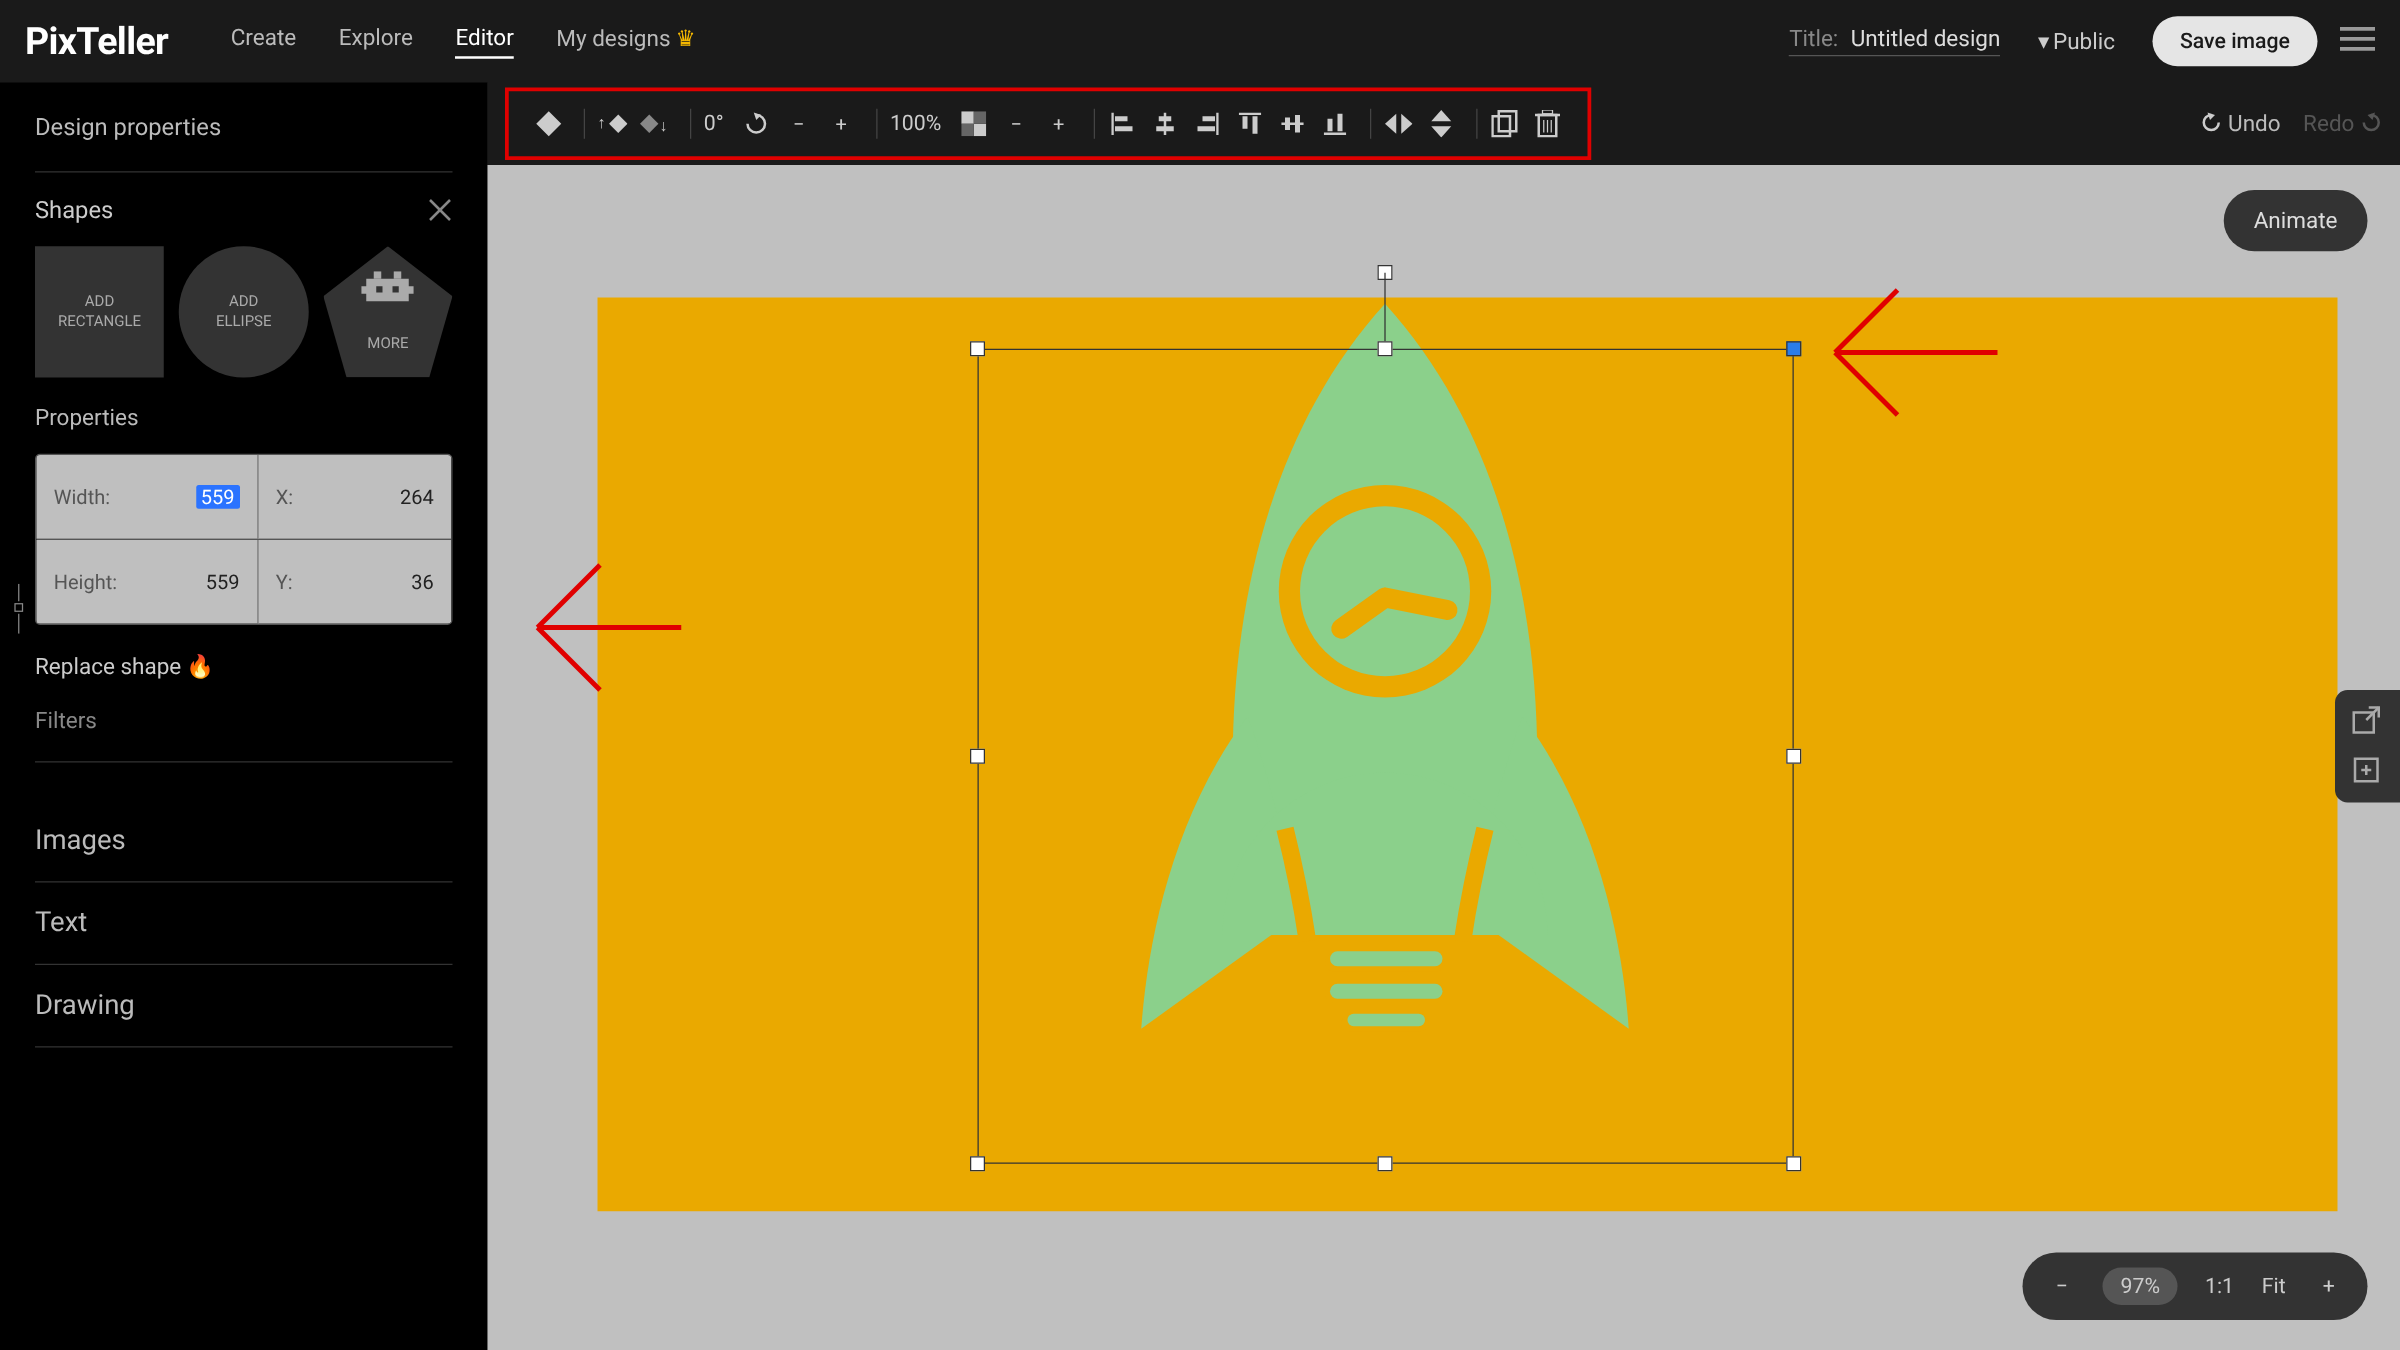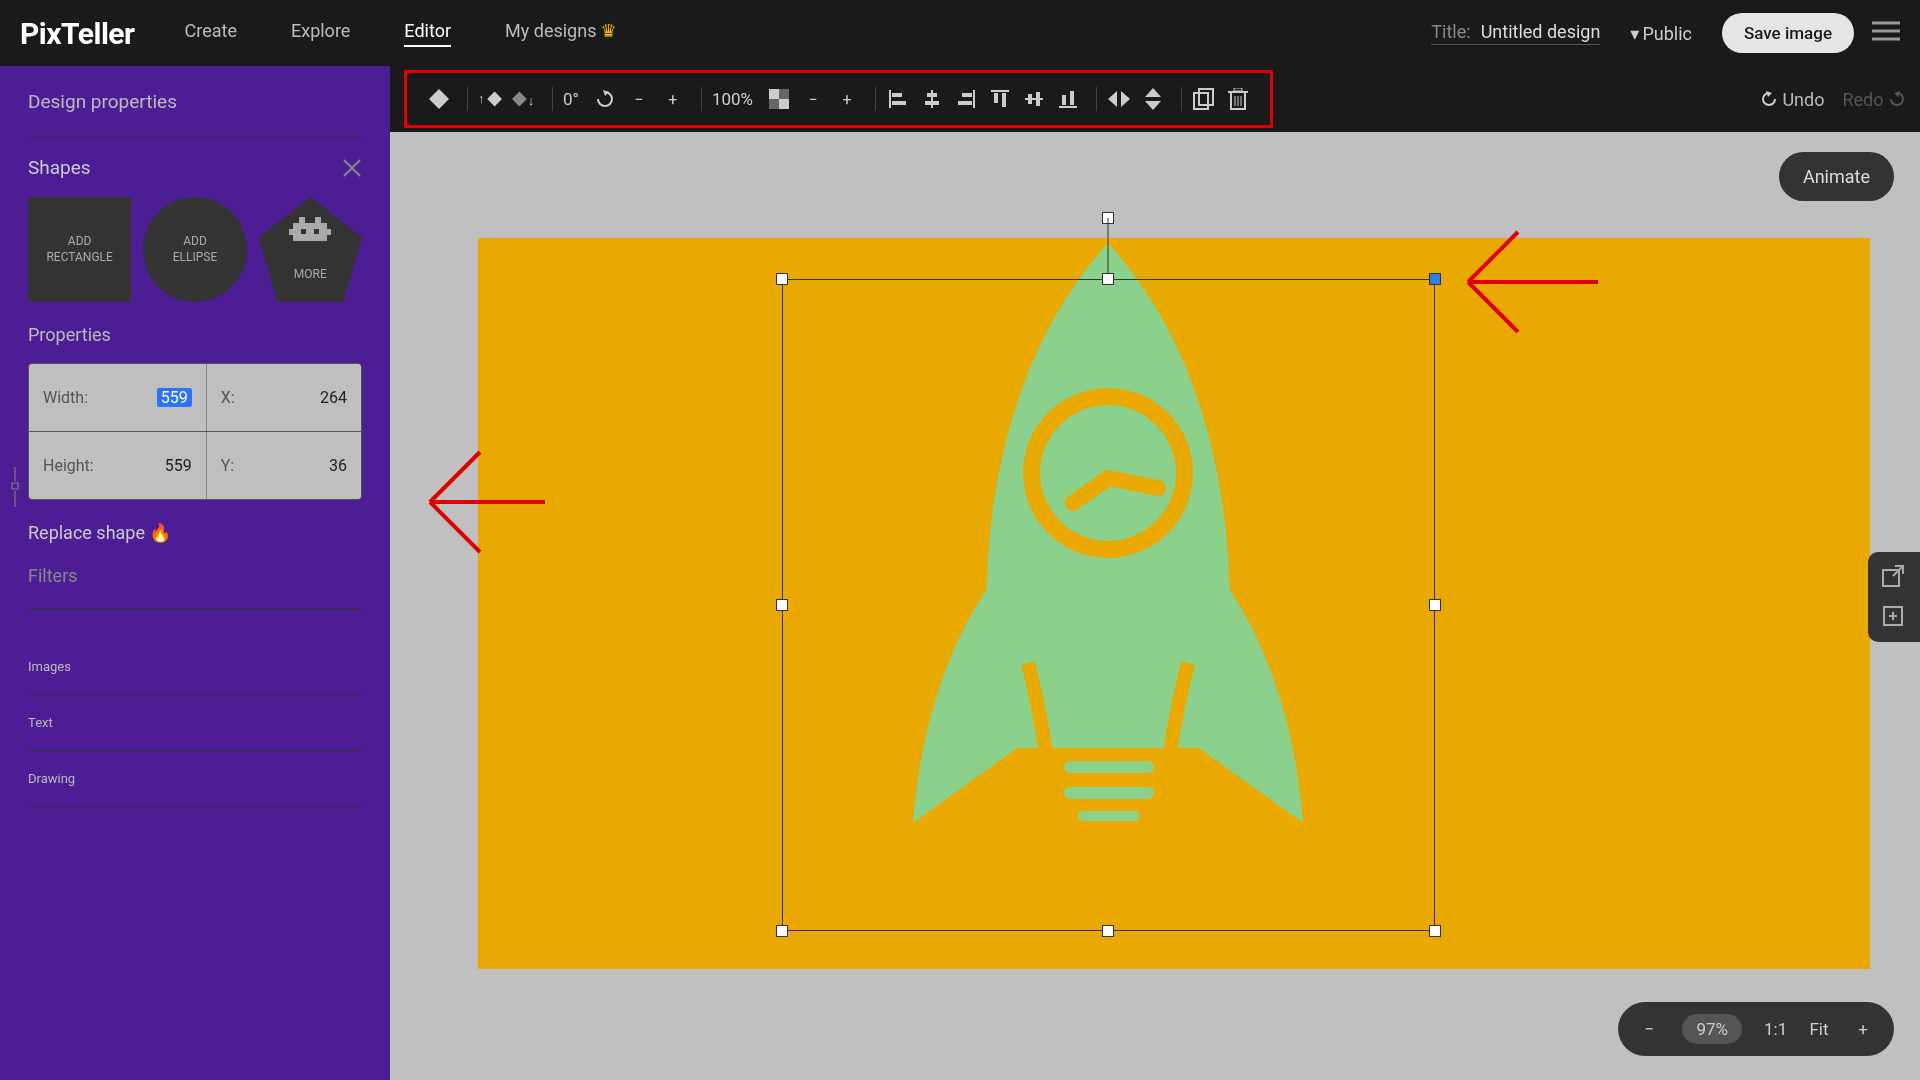"Create" .nav { gap: 54px -> 34px }
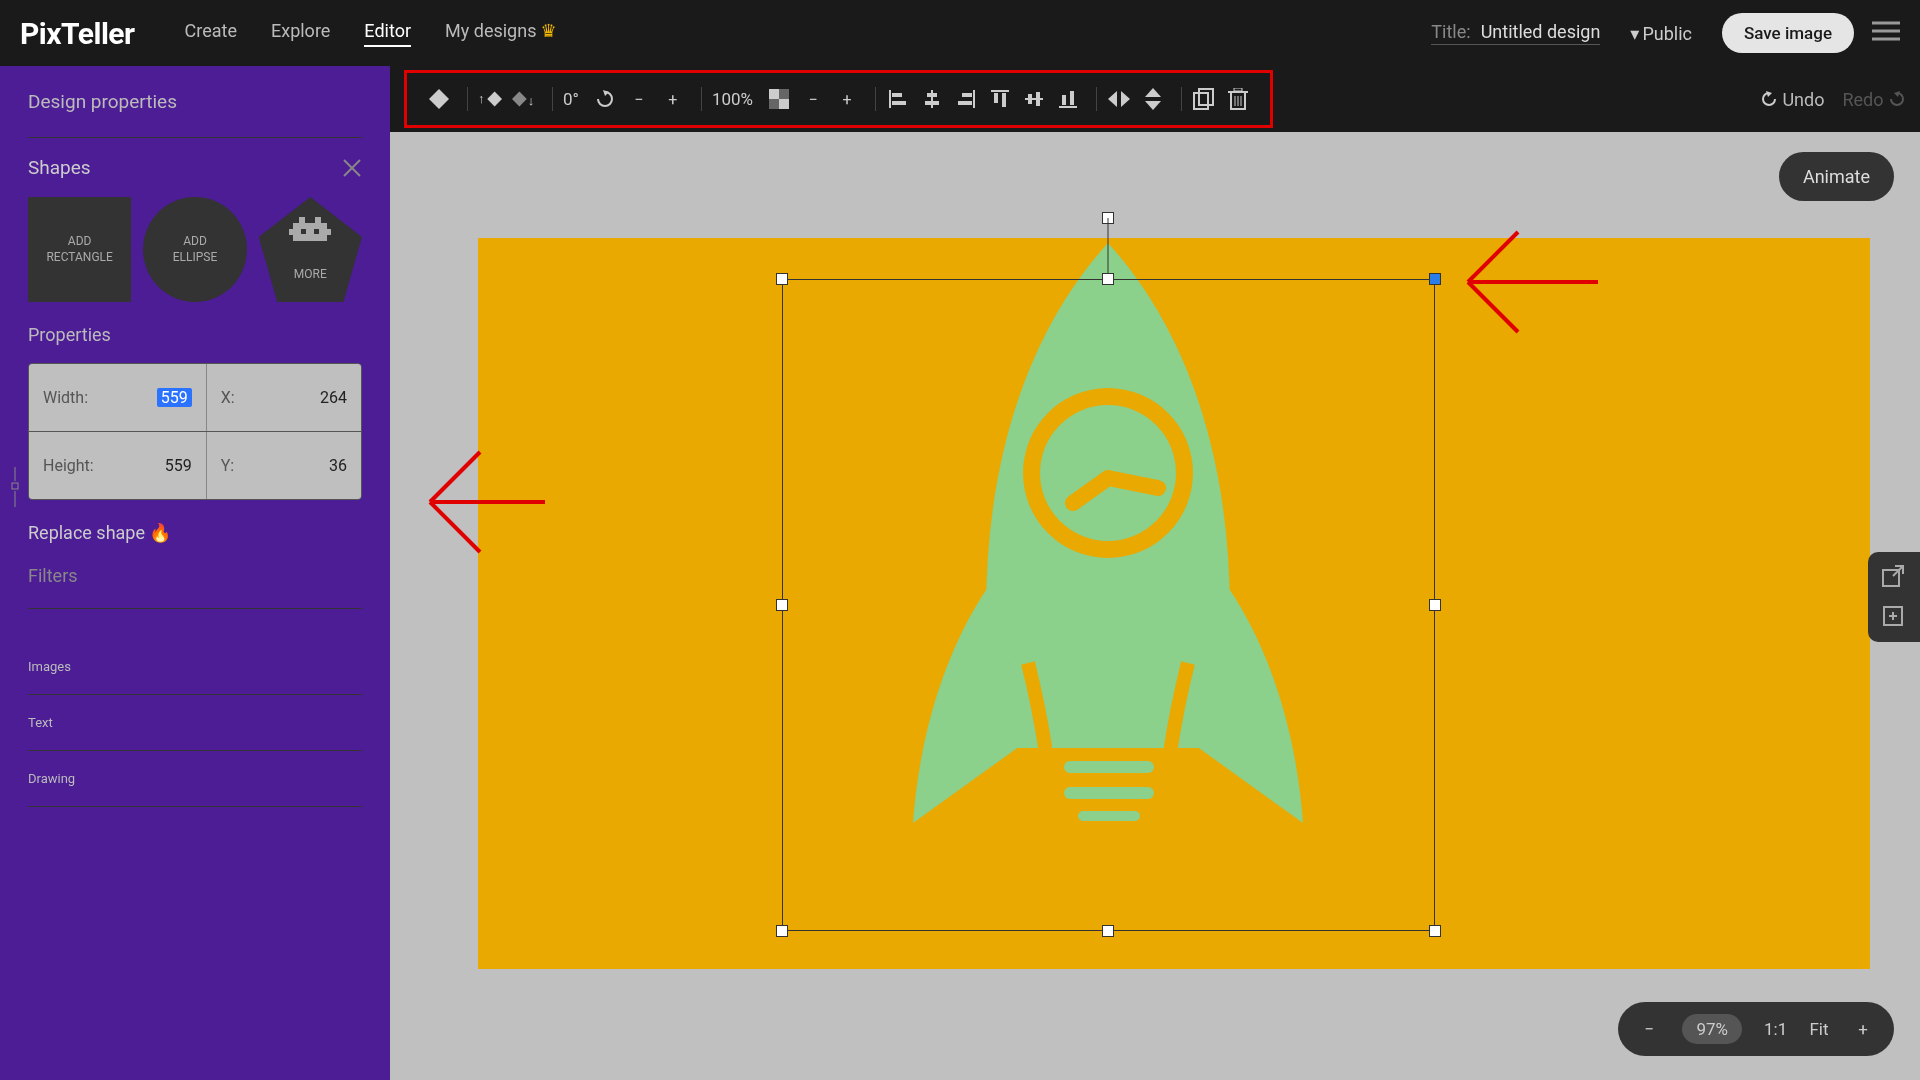"Design properties" .sidebar { background: #4c1d95 -> #000000 }
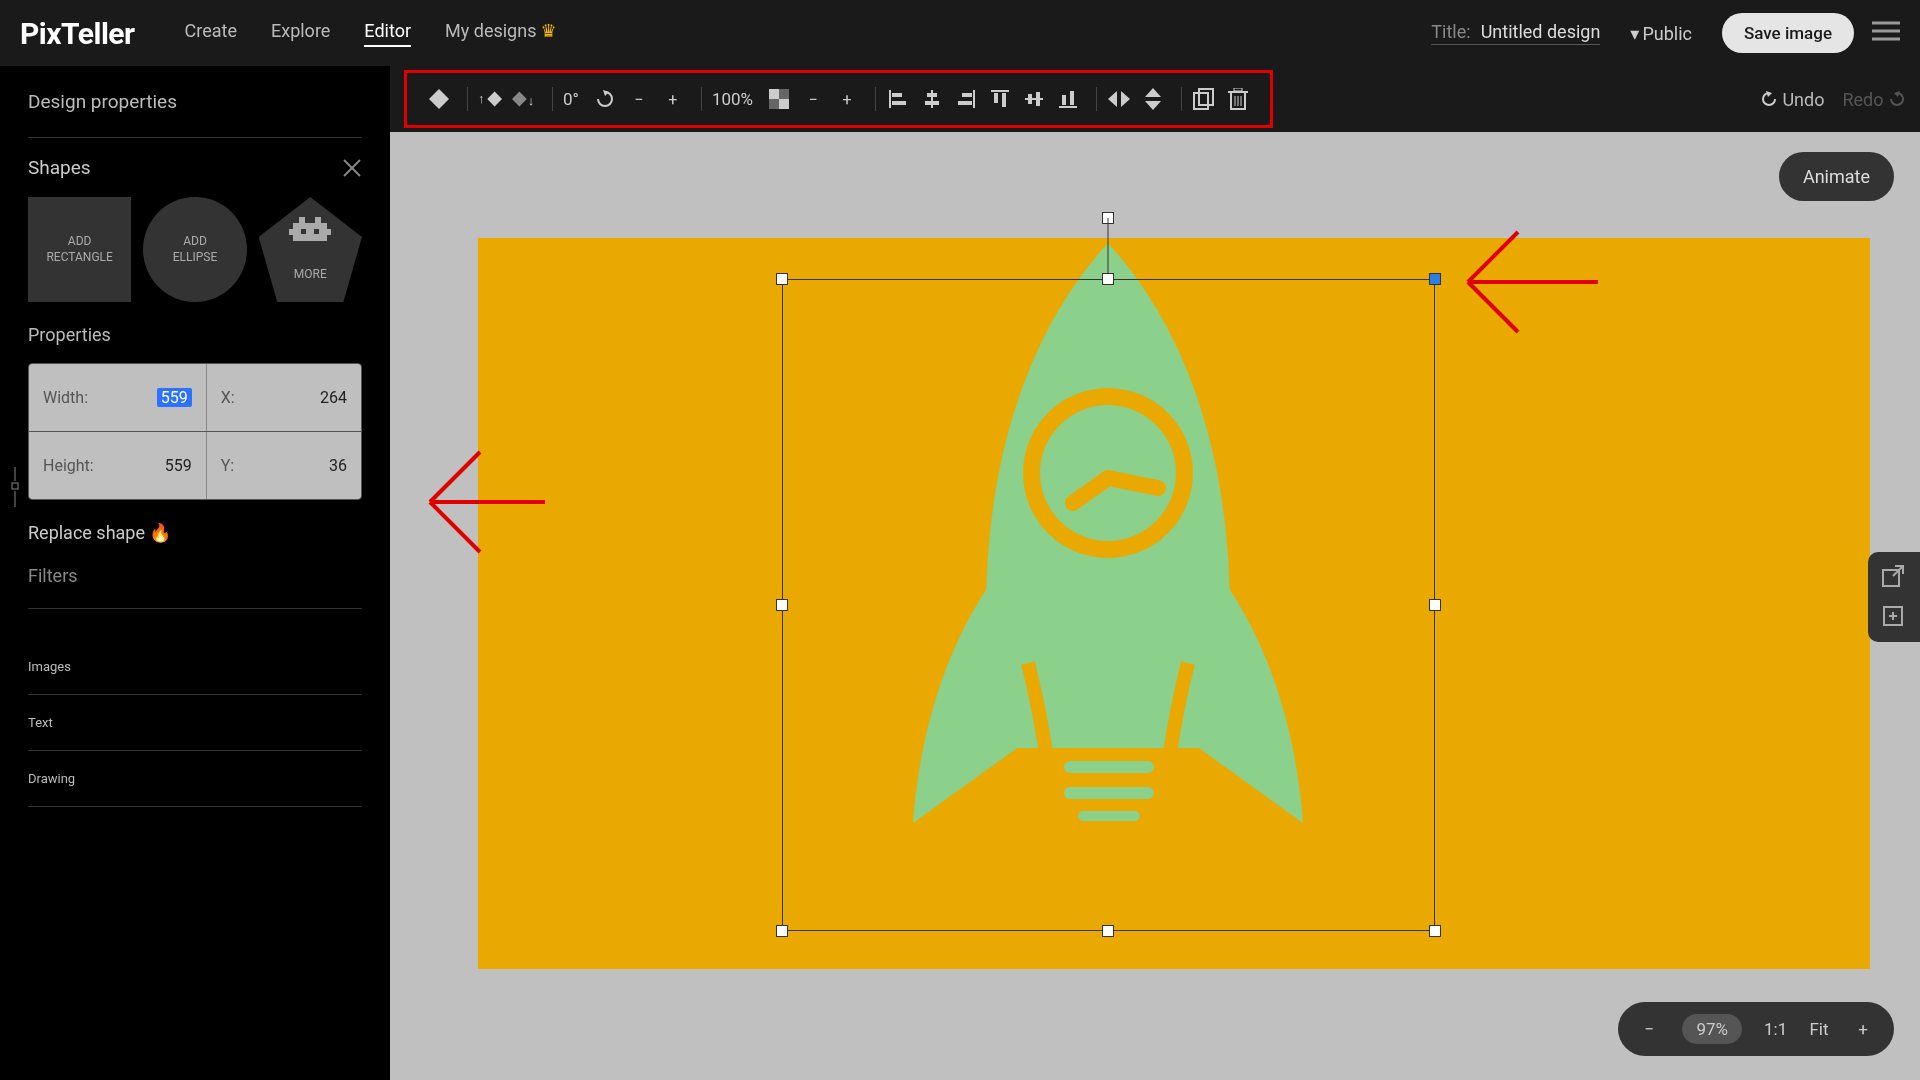"Images" .col-item { font-size: 13px -> 22px }
